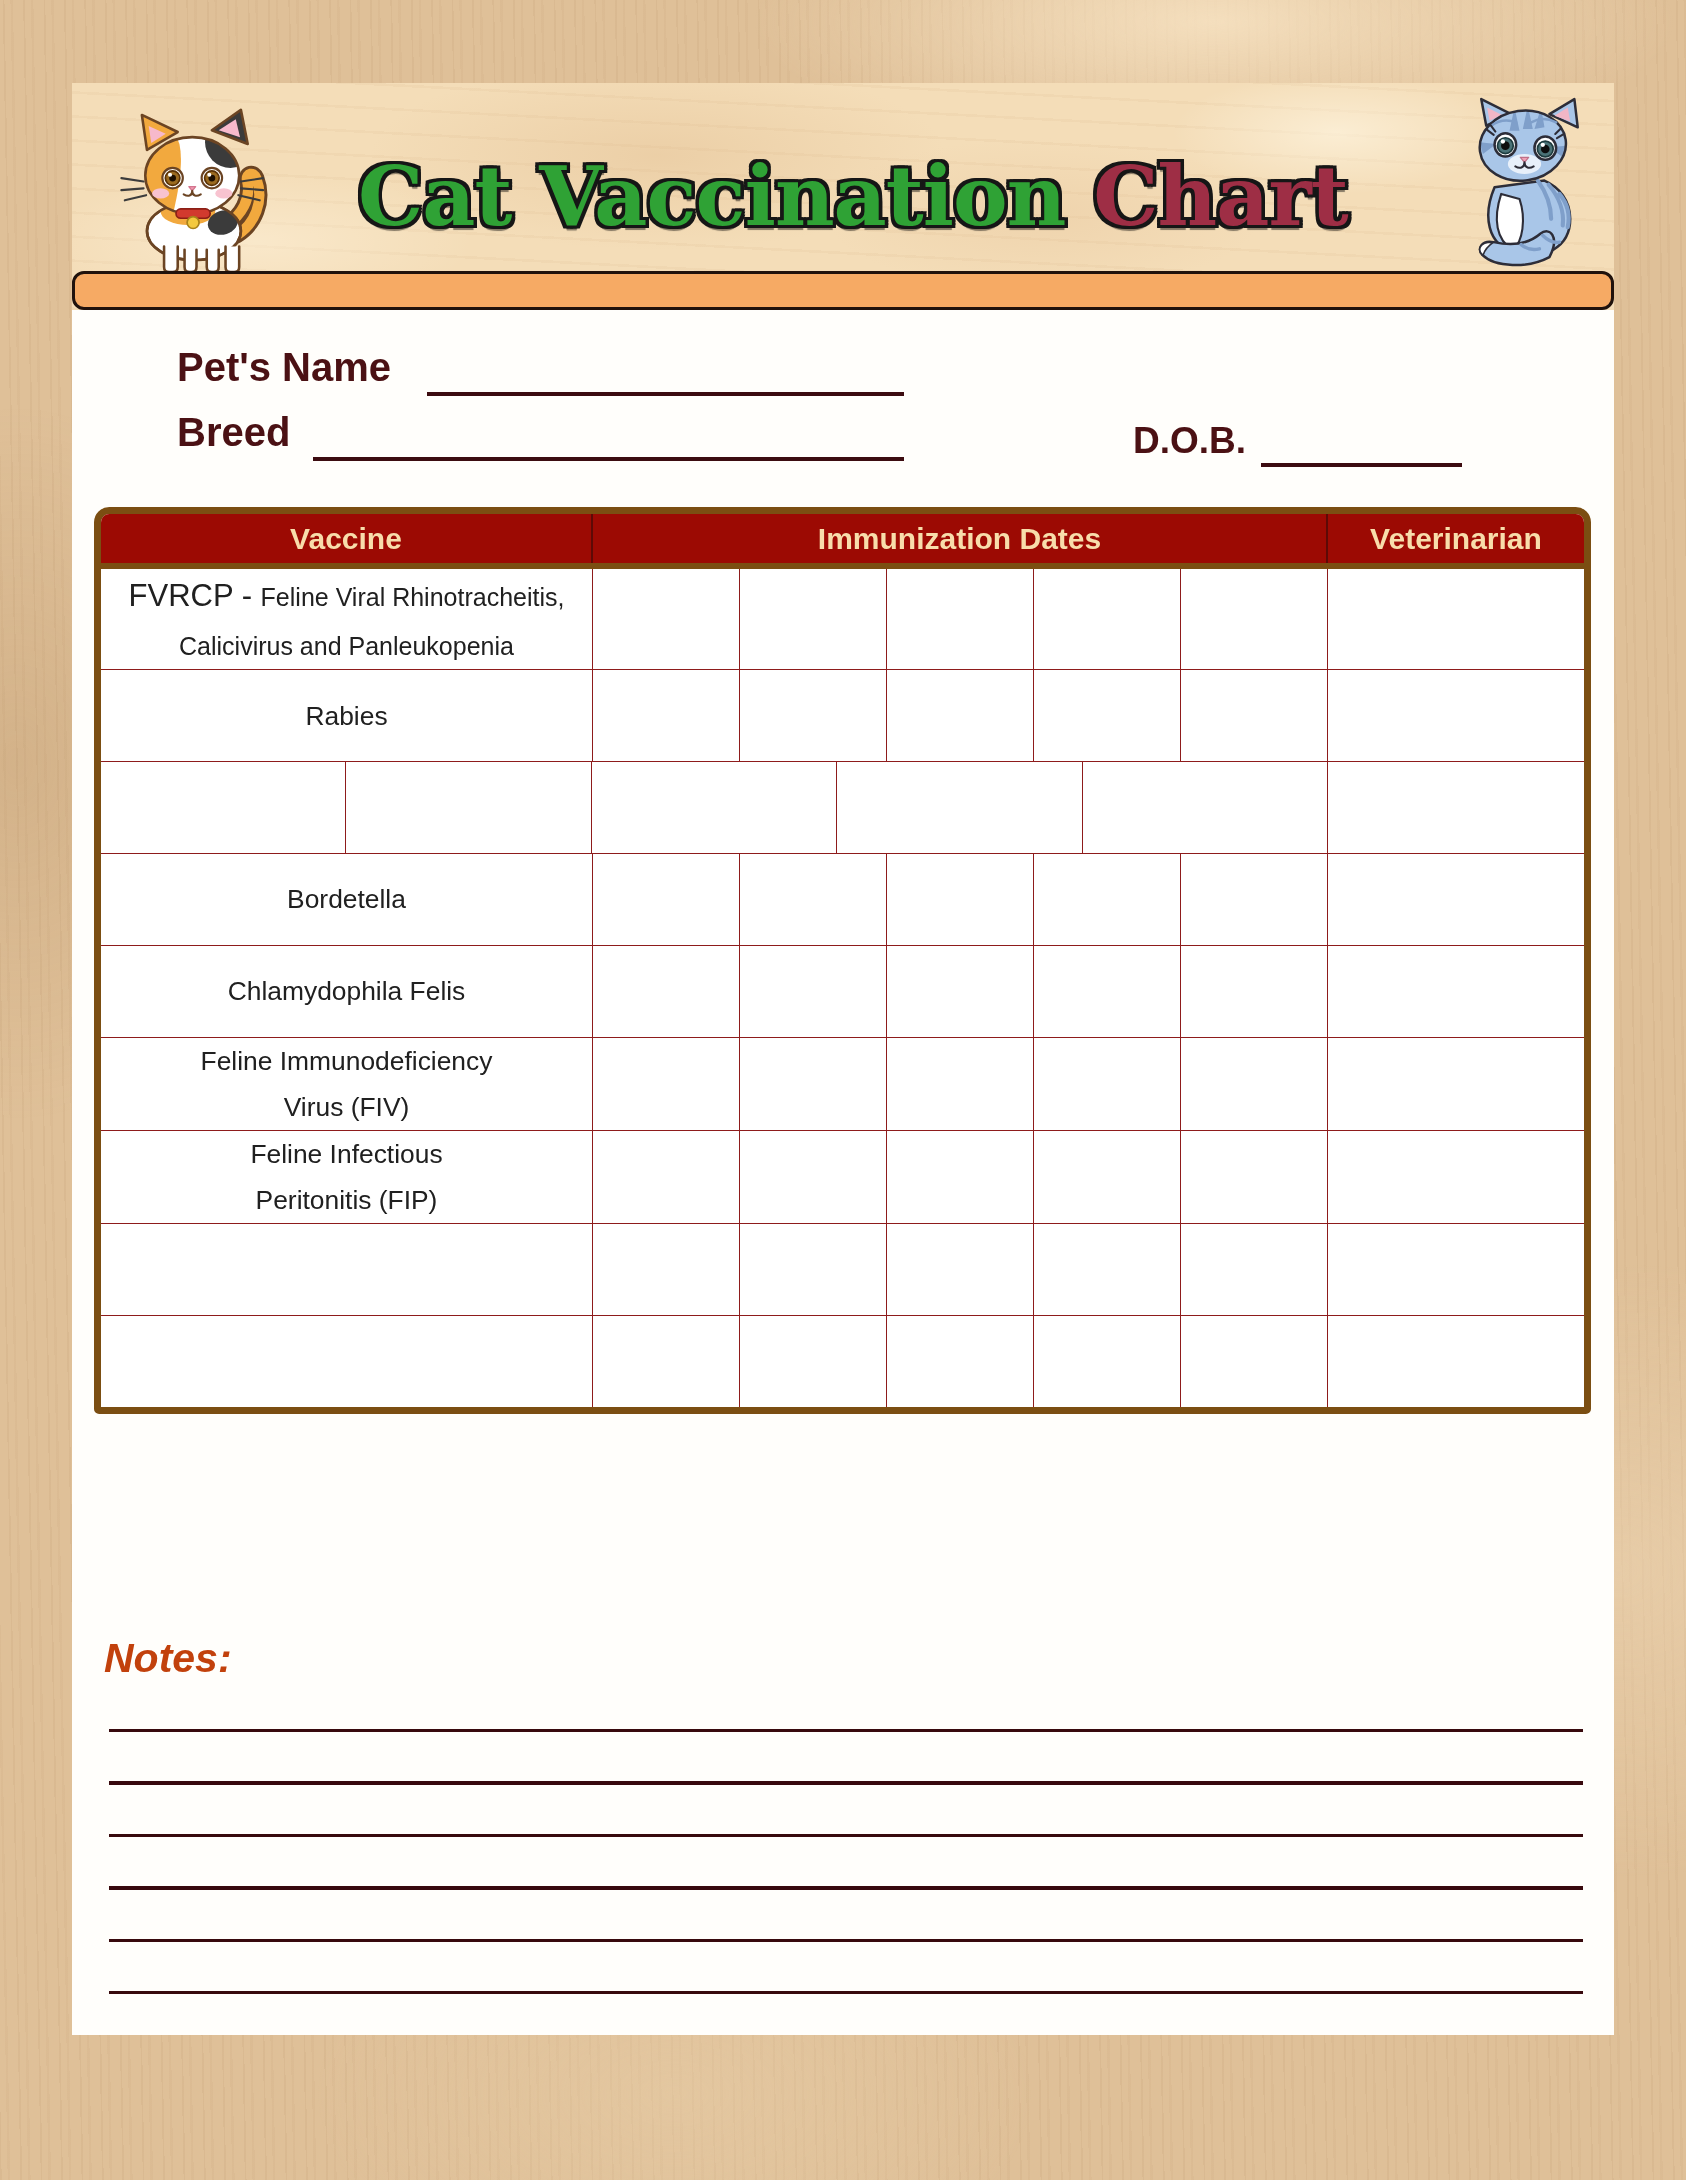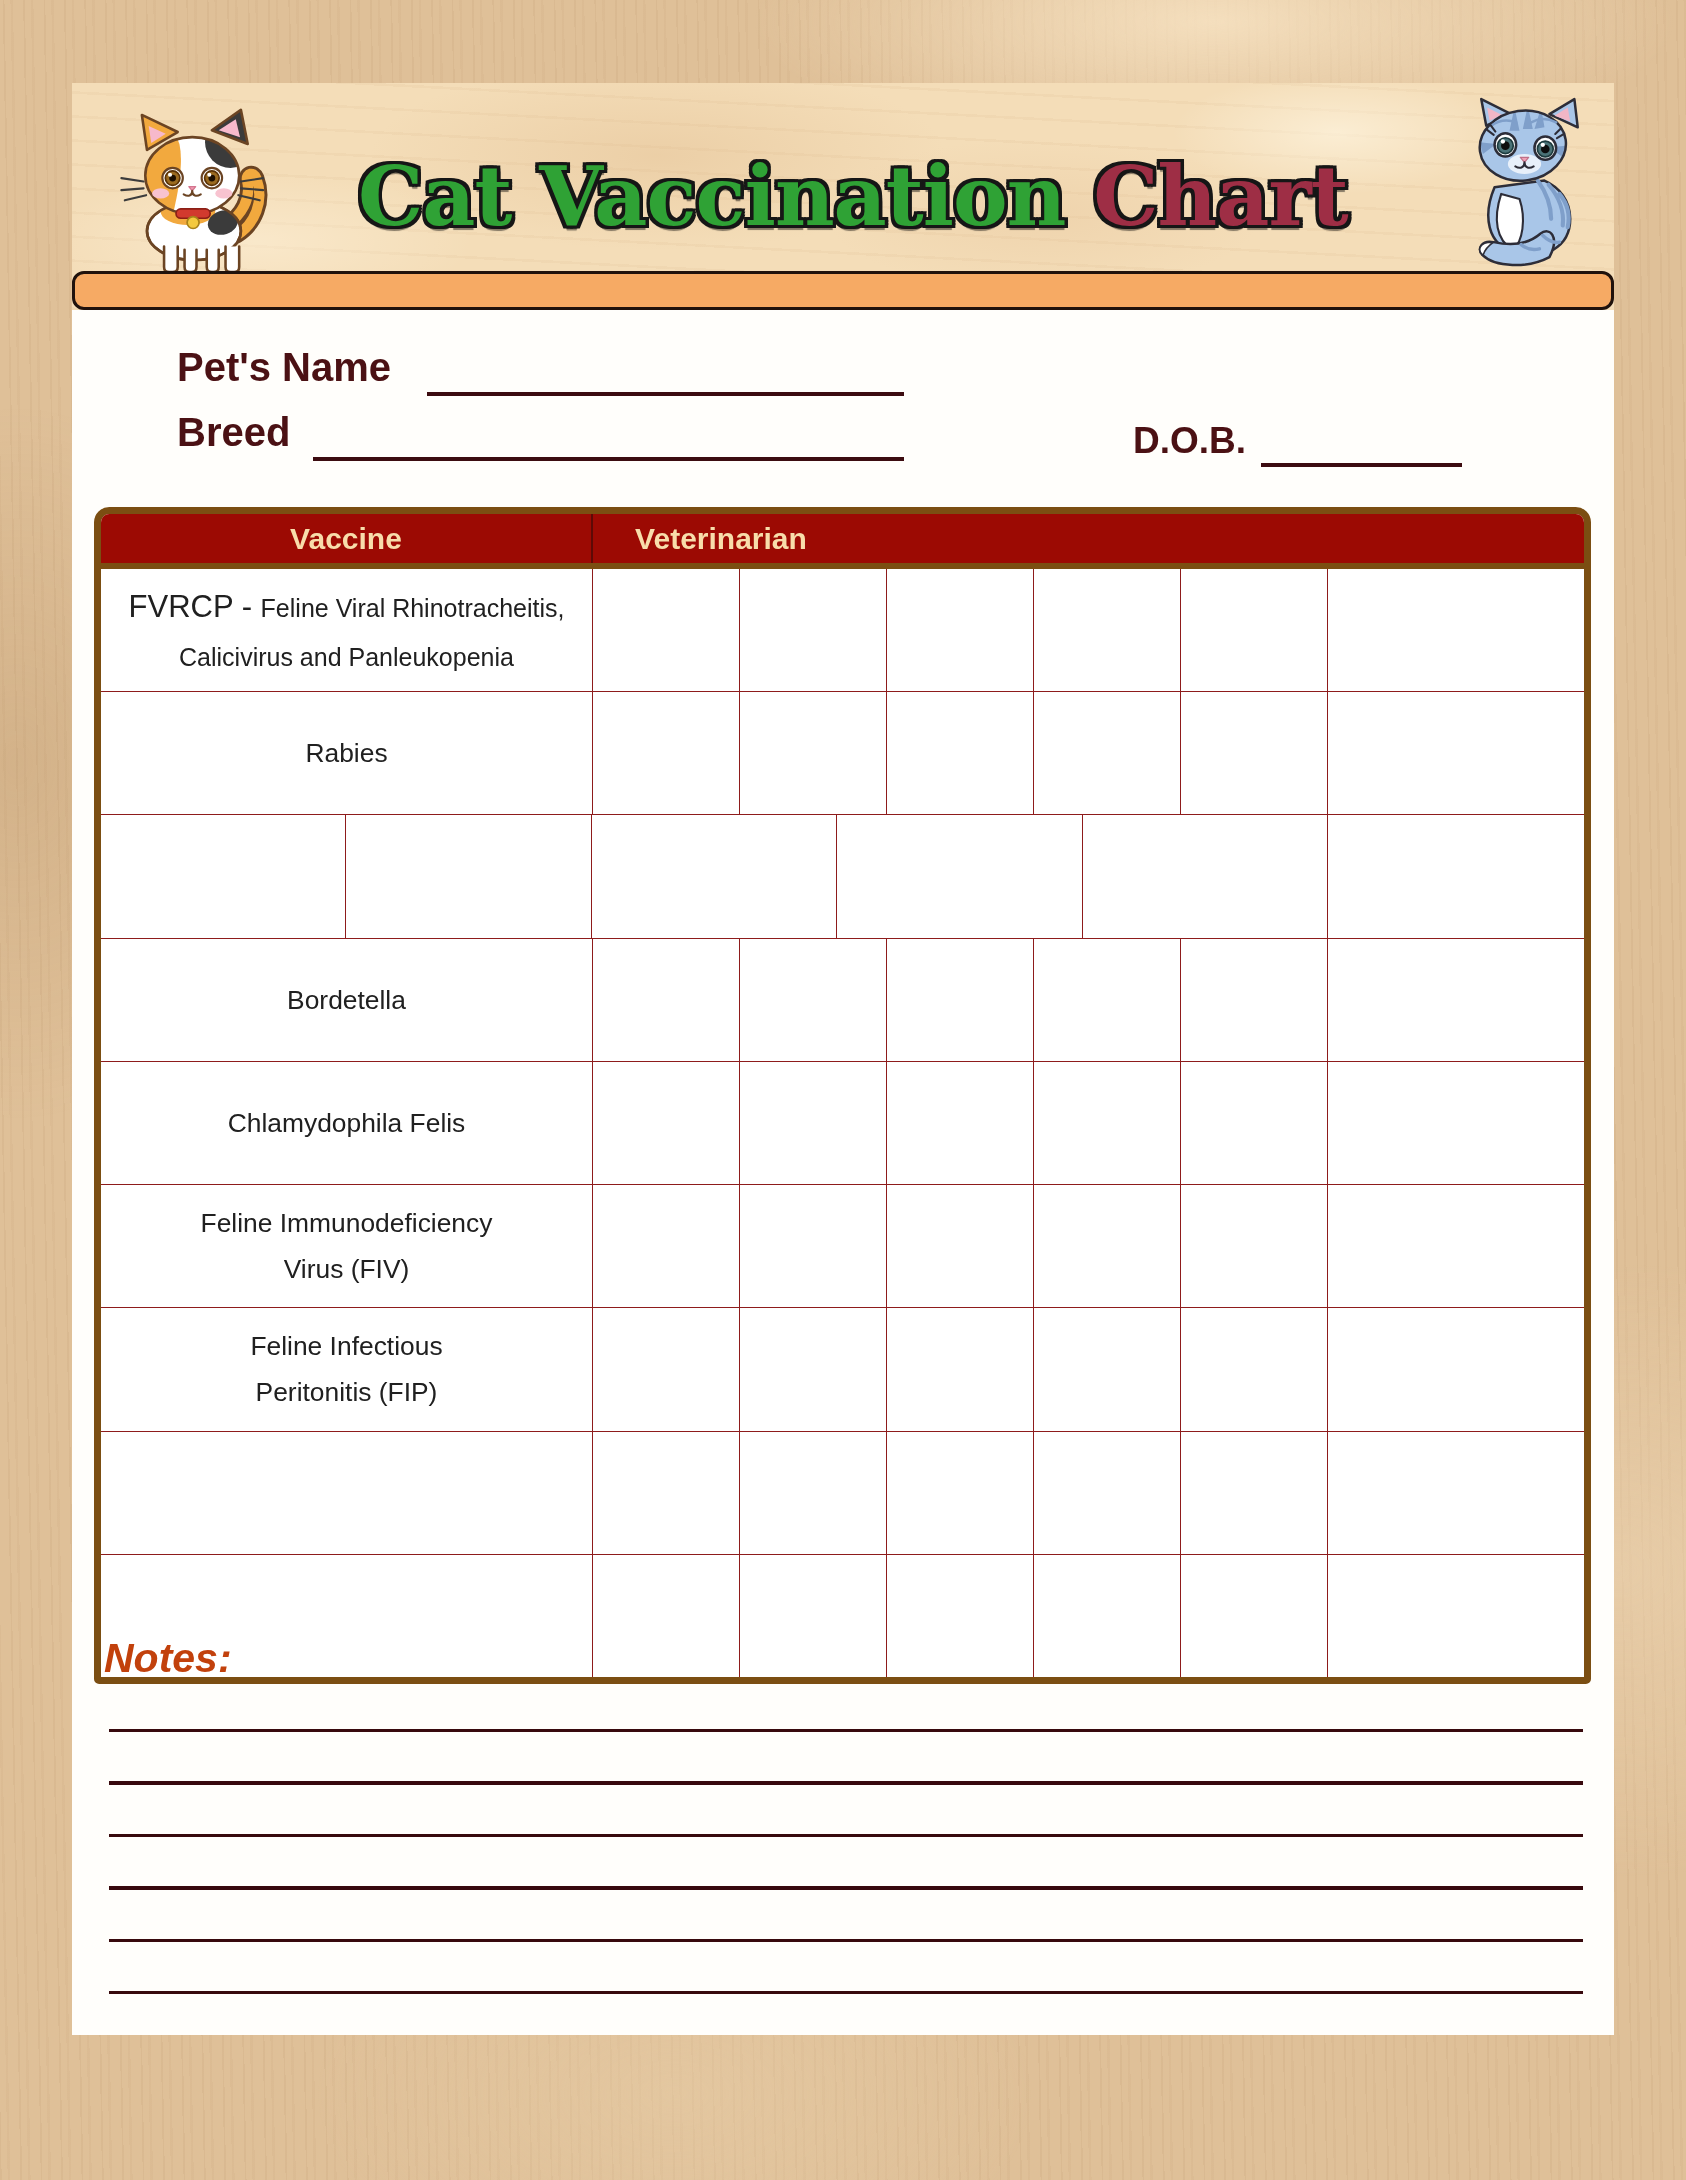"Vaccine" .vtable { height: 1177px -> 907px }
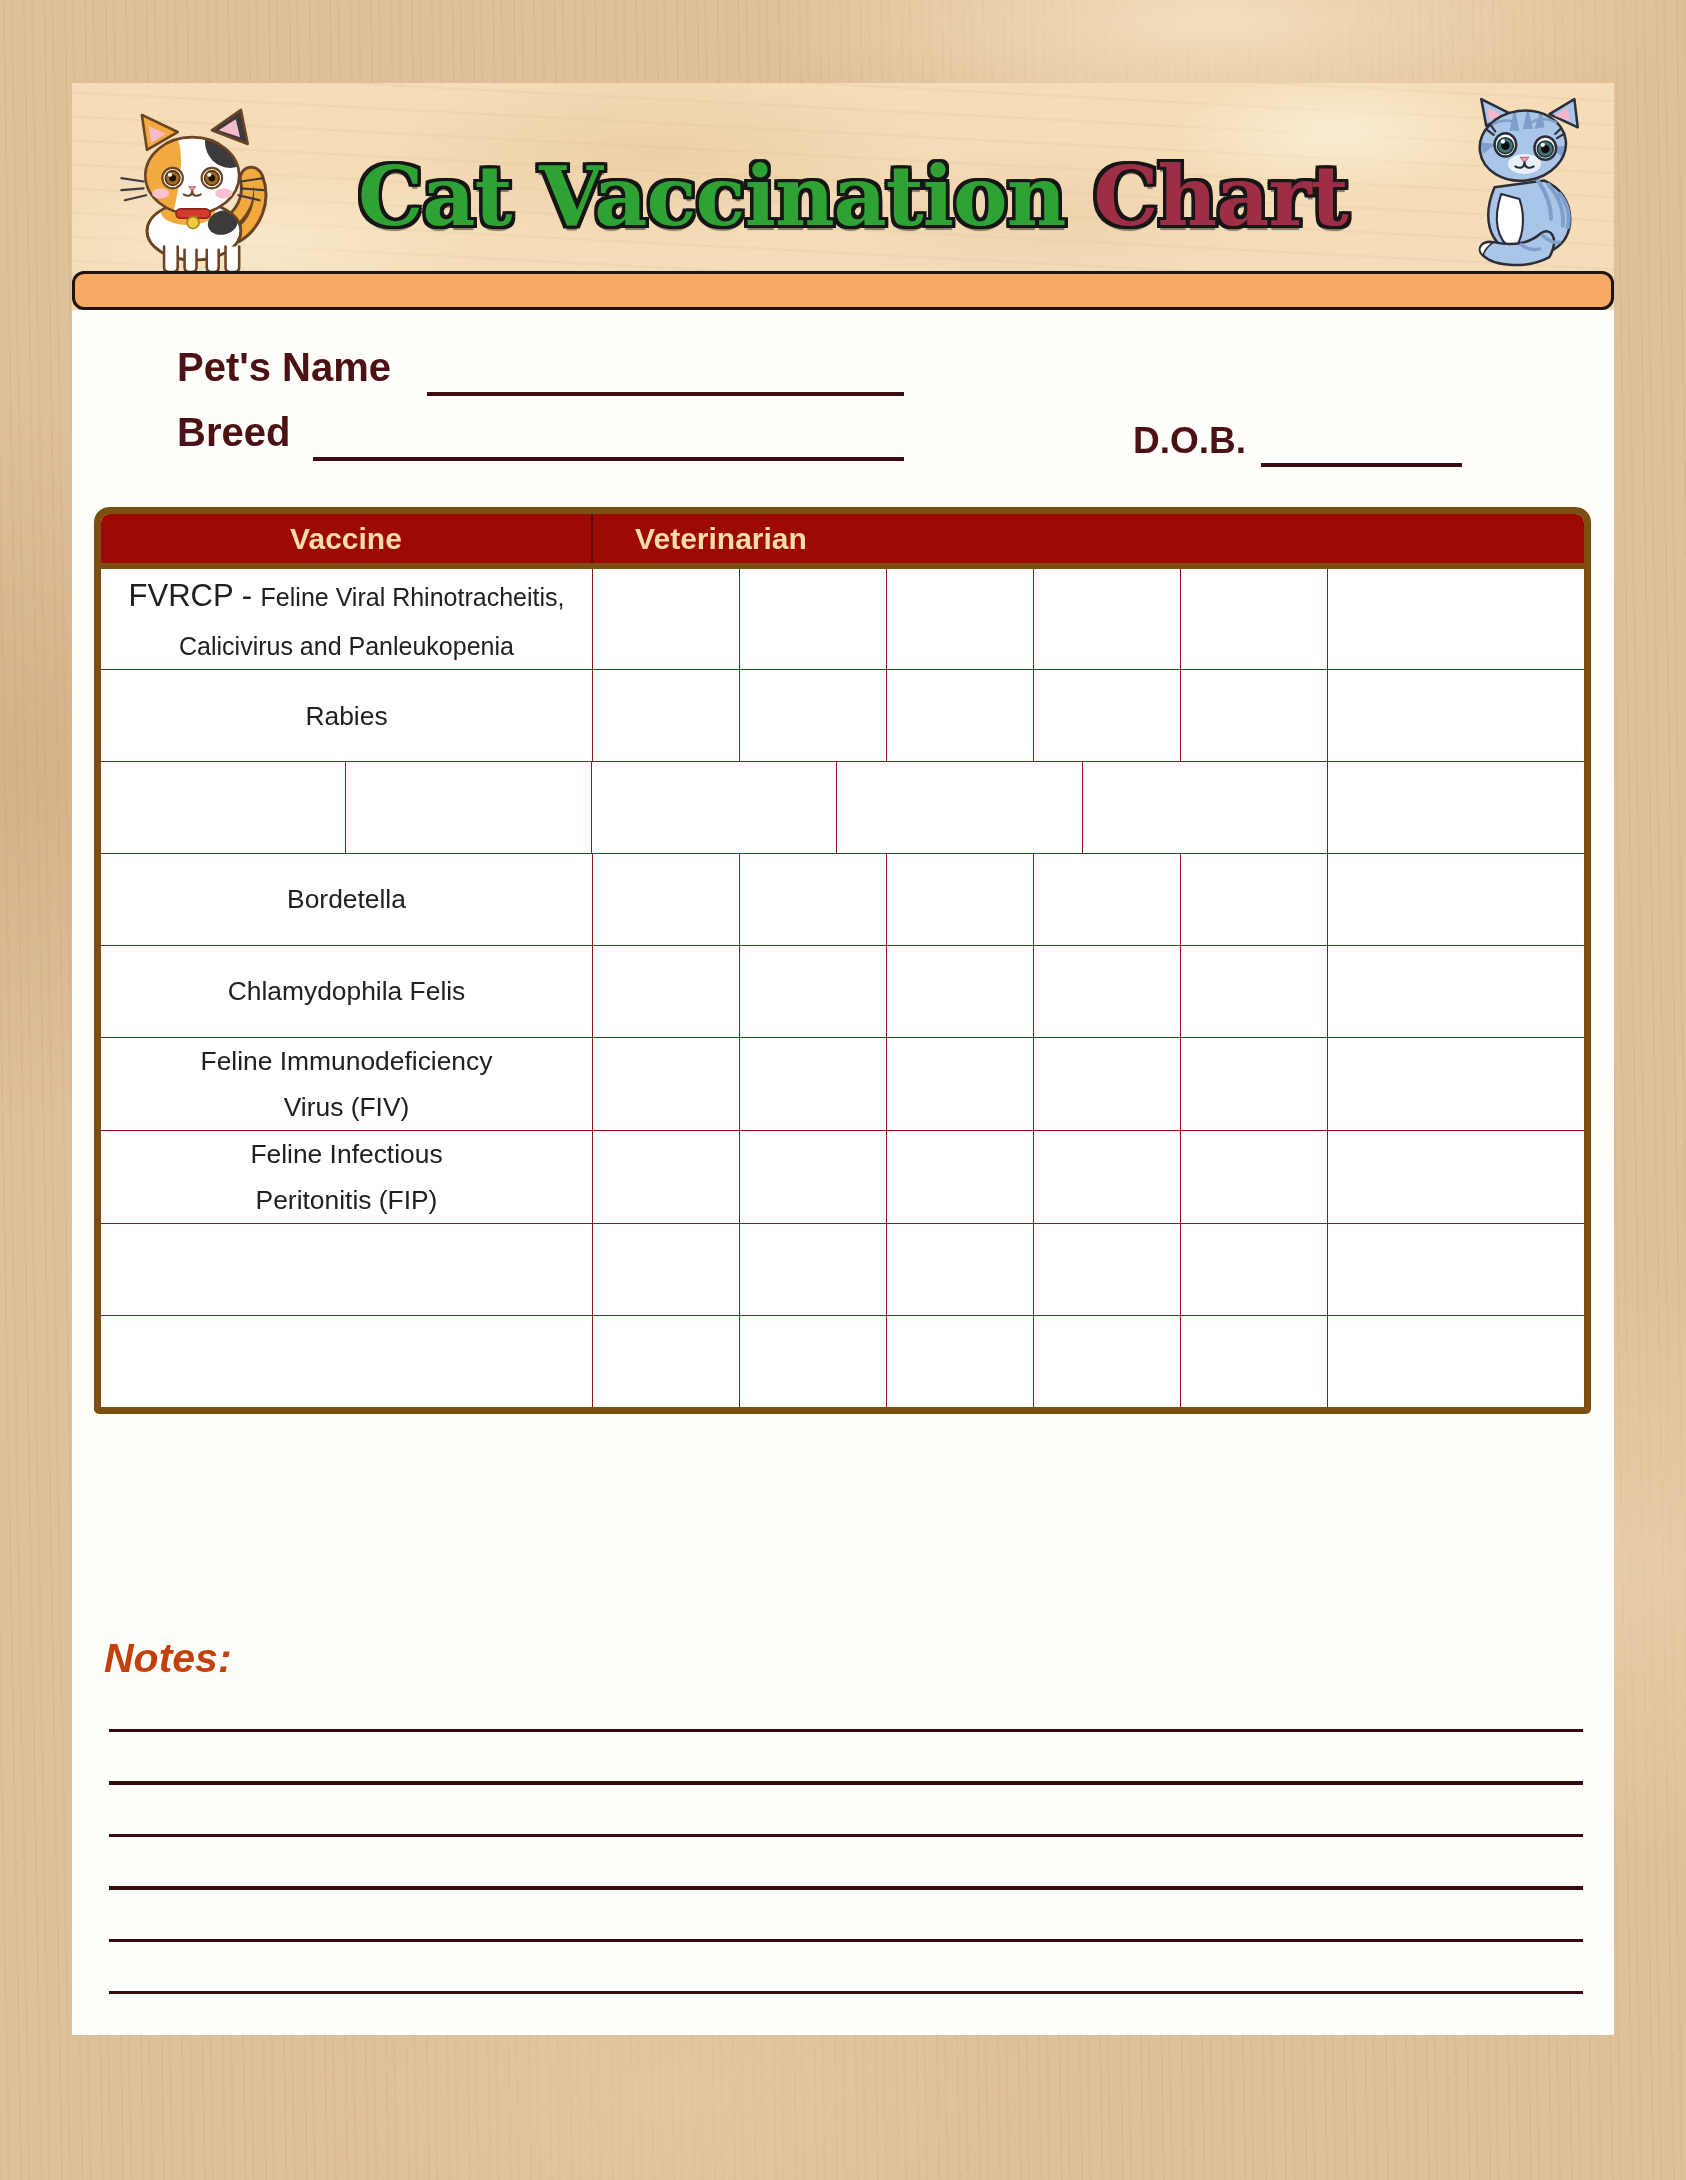"Immunization Dates" div.th { html: none -> <div>Immunization Dates</div> }
